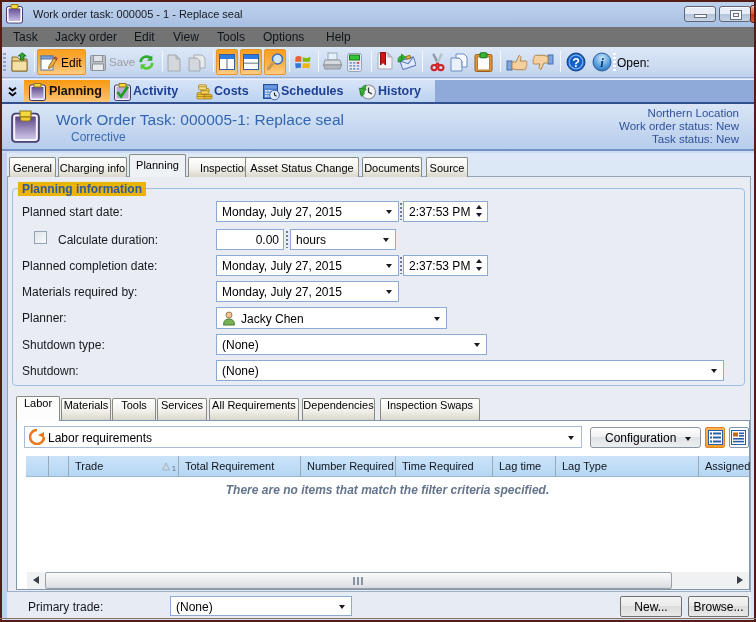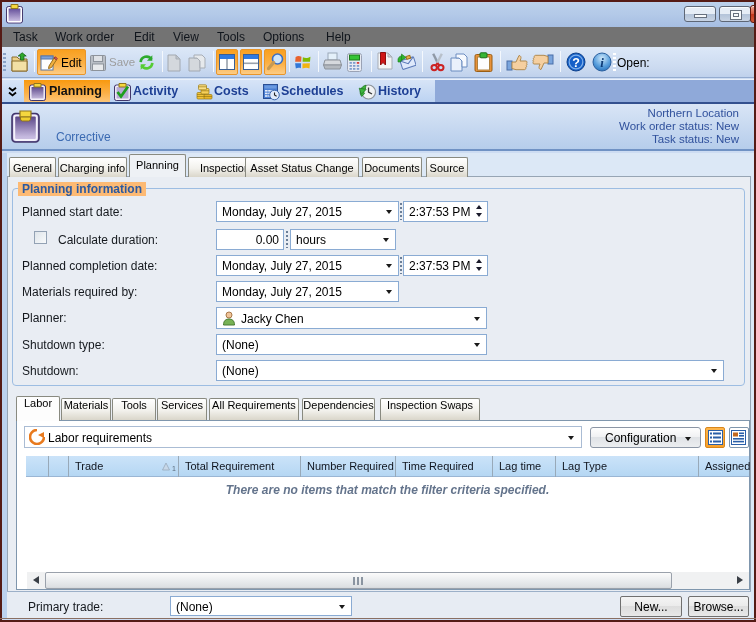"Work order task: 000005 -" span { html: none -> <span>Work order task: 000005 - 1 - Replace seal</span> }
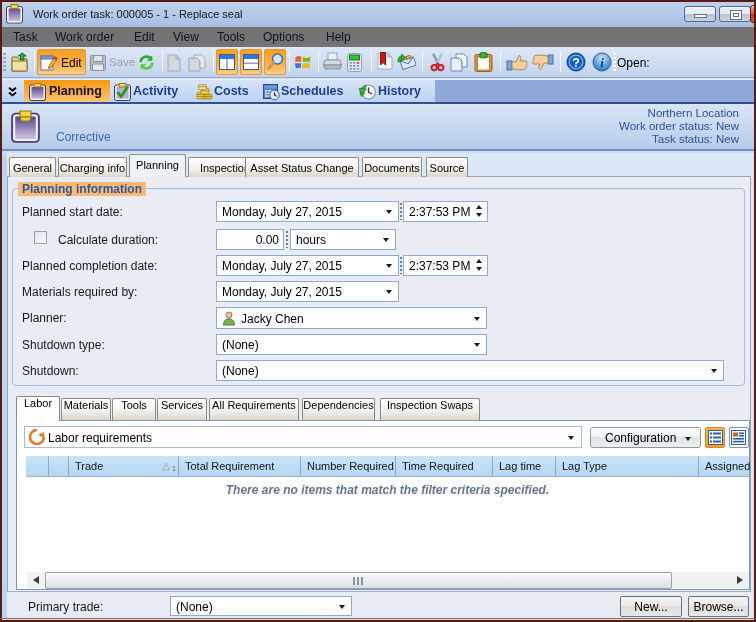"Work order" span { text: Work -> Jacky }
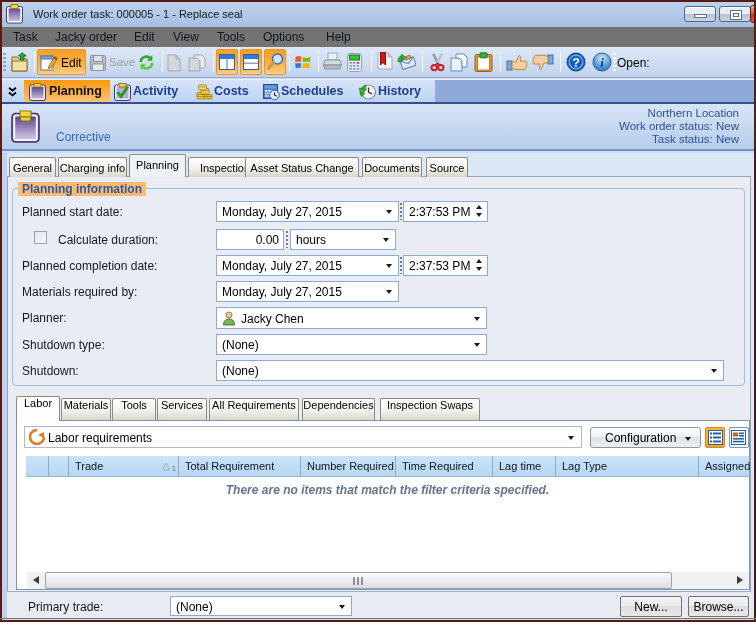"Work Order Task: 000005-1: Replace" span { html: none -> <span>Work Order Task: 000005-1: Replace seal</span> }
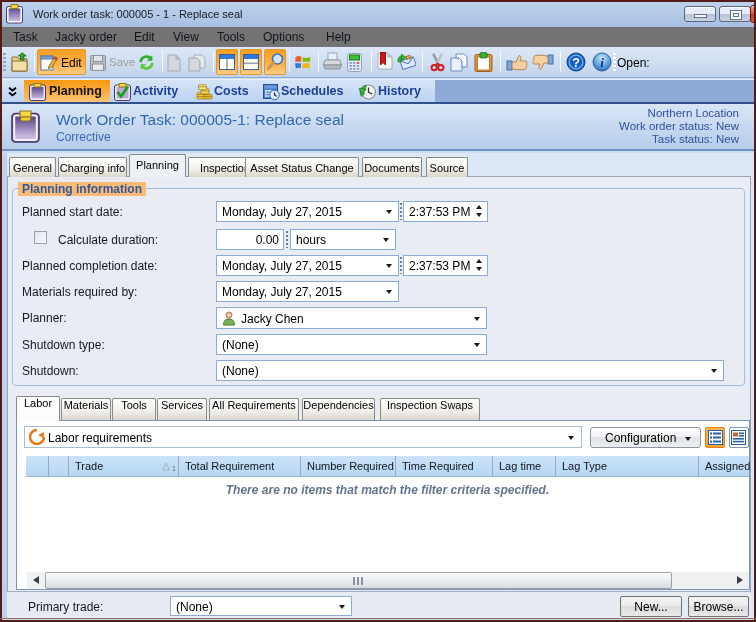"Corrective" #bannersub { left: 56px -> 71px }
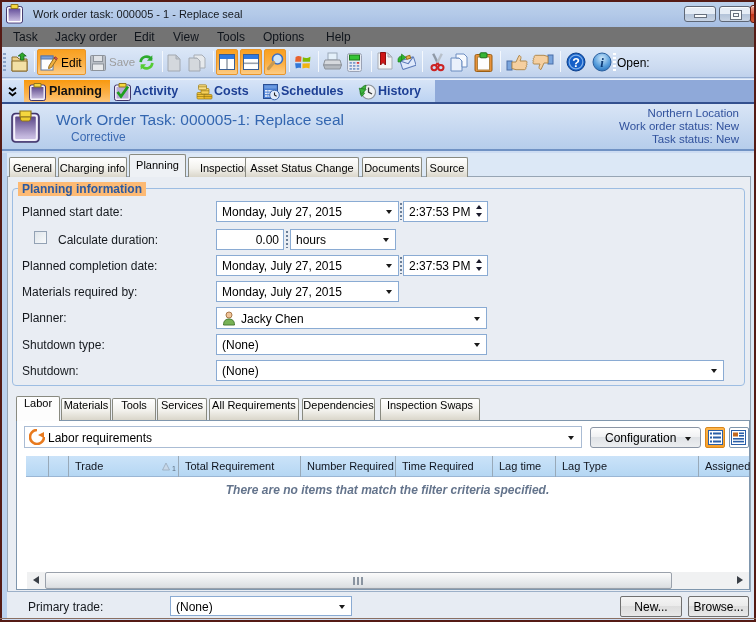"Planning information" #grouptitle { background: #fdba74 -> #eab308 }
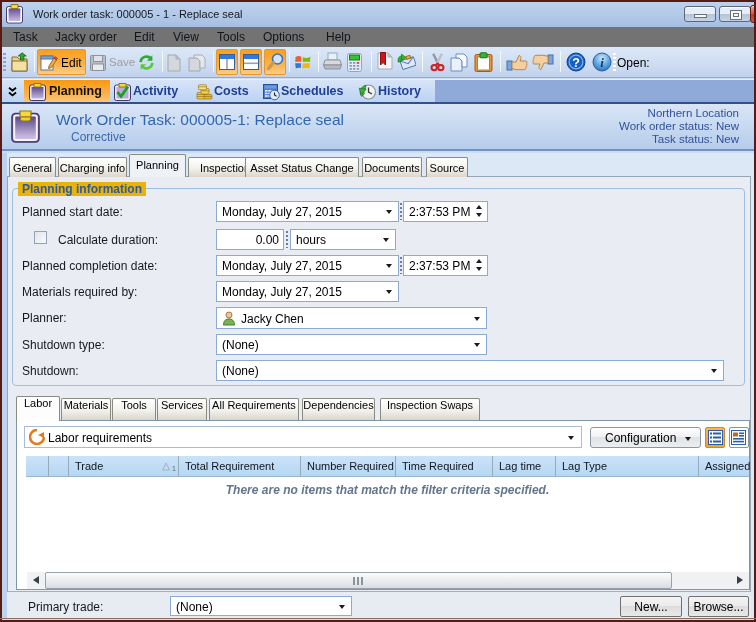"Jacky Chen" div.field { width: 271px -> 231px }
